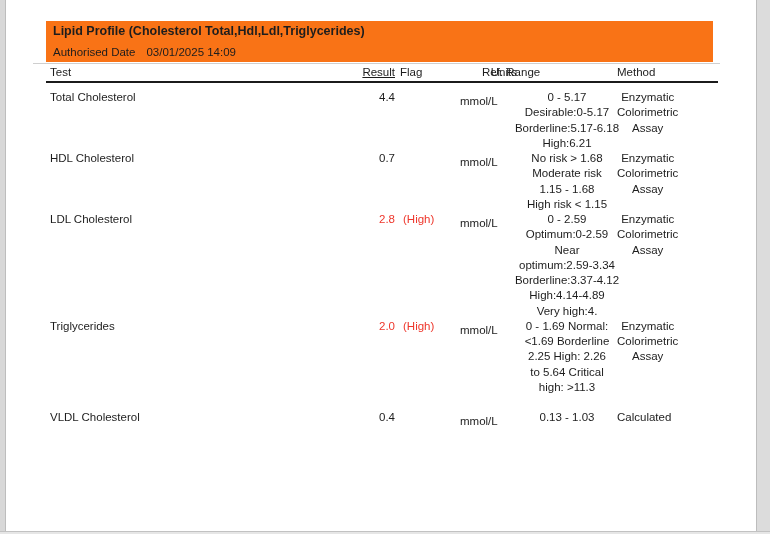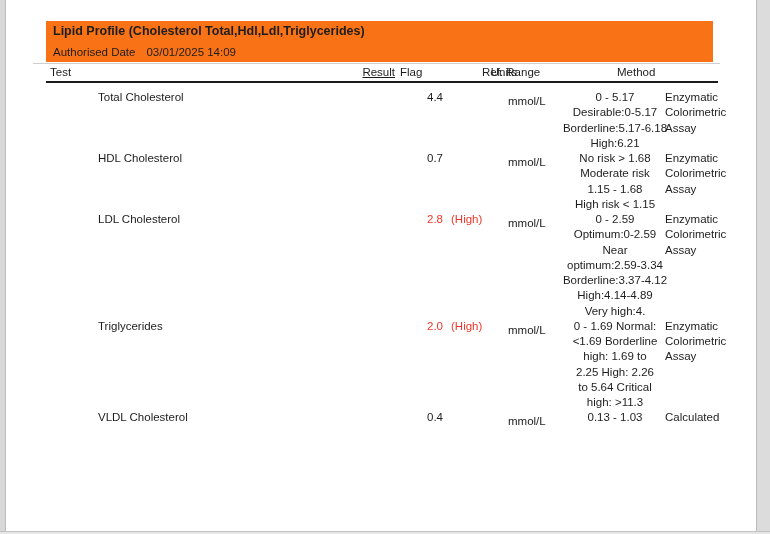"Total Cholesterol" .rows { padding-left: 48px -> none }
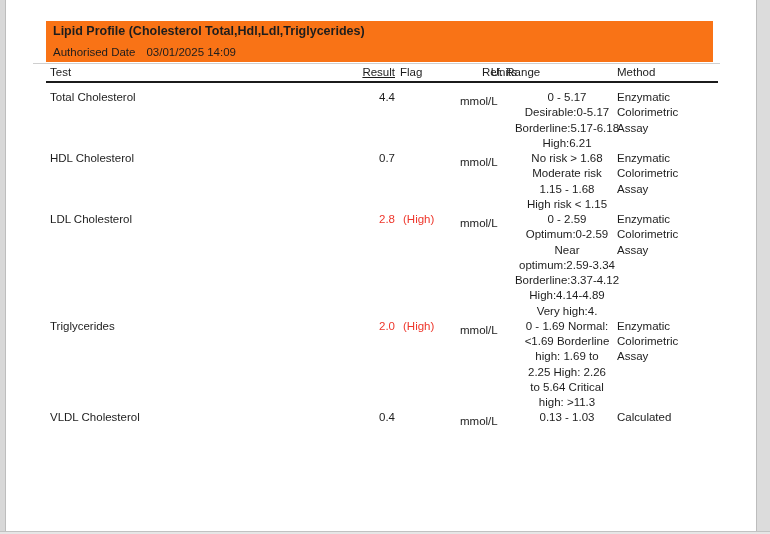"Enzymatic" .c-method { text-align: none -> center }
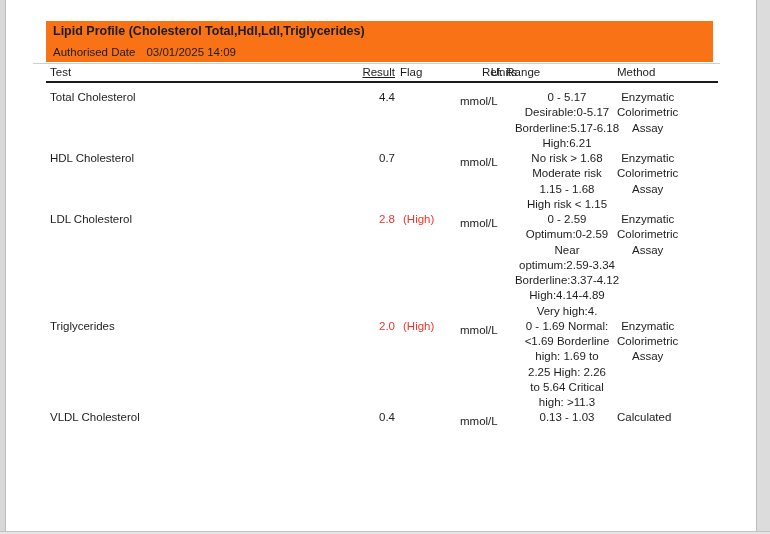"high: 1.69 to" div { html: <div>high: 1.69 to</div> -> none }
